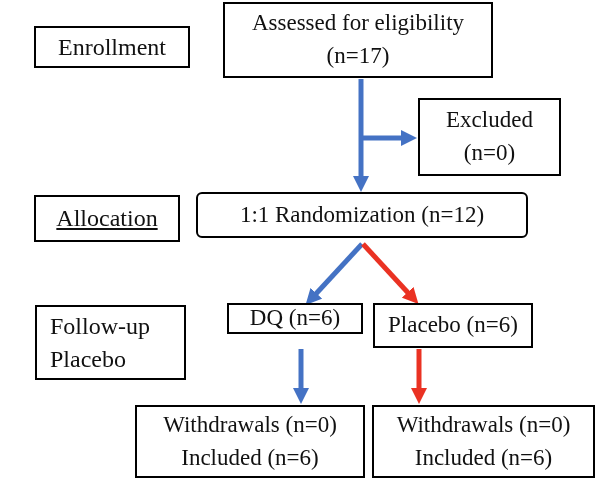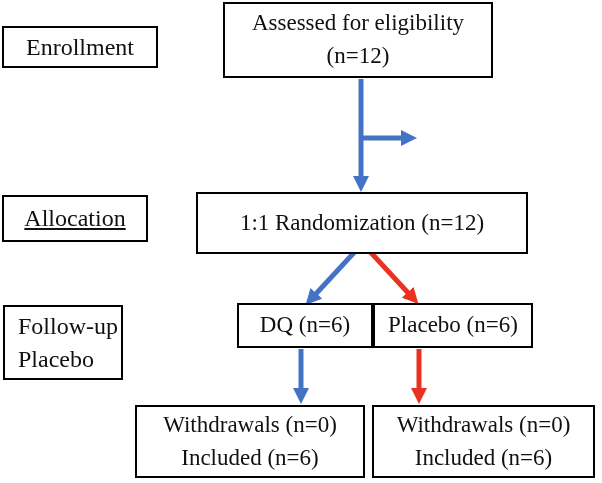"Enrollment" .stage-label { margin-left: none -> 32px }
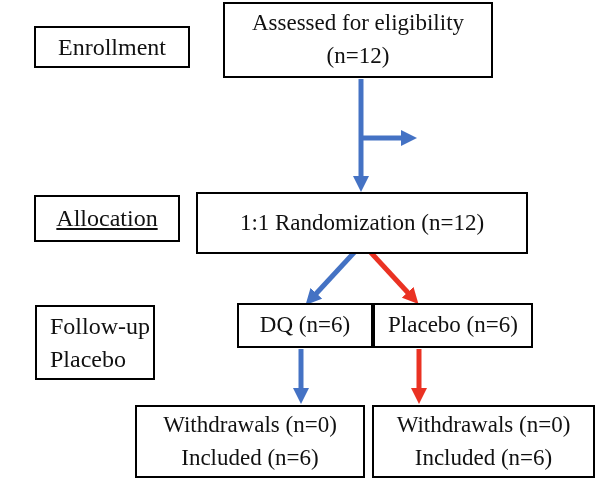"(n=12)" span { text: 12 -> 17 }
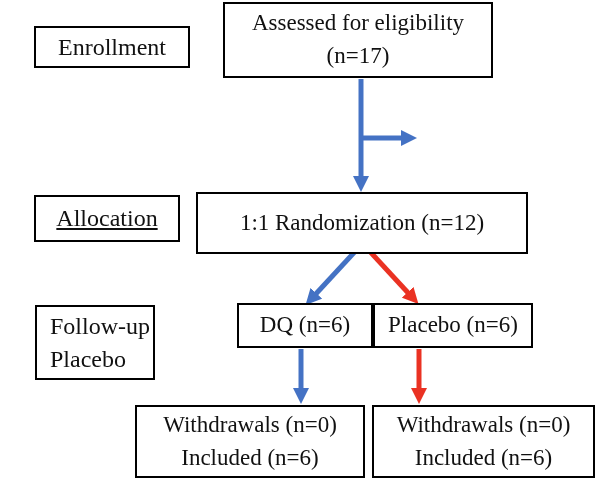"Excluded" div.box { html: none -> <div> <span>Excluded</span> <span>(n=0)</span> </div> }
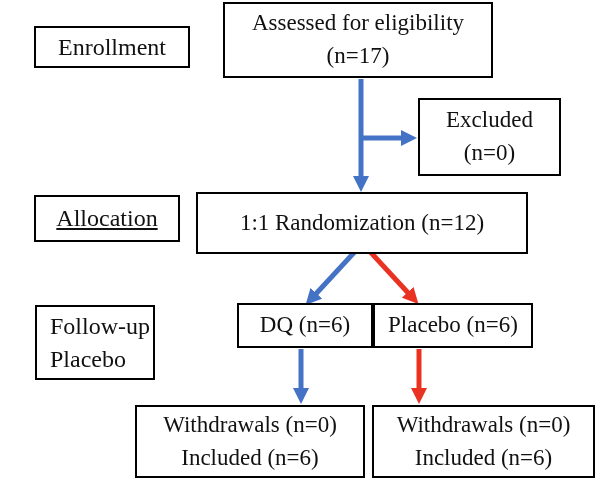"1:1 Randomization (n=12)" .b-randomization { border-radius: none -> 6px; height: 62px -> 46px }
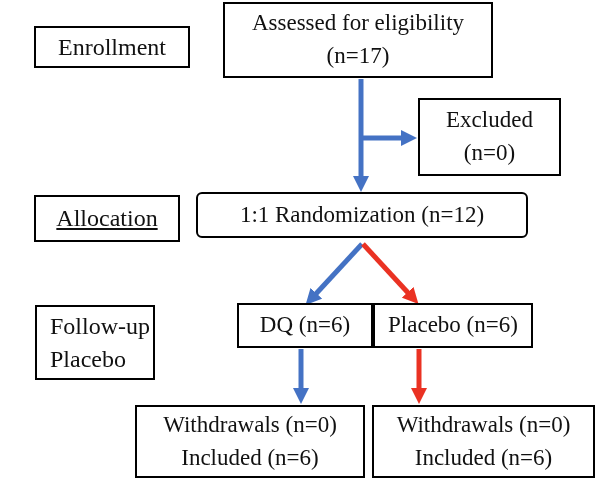"Follow-up" .b-followup { width: 120px -> 151px }
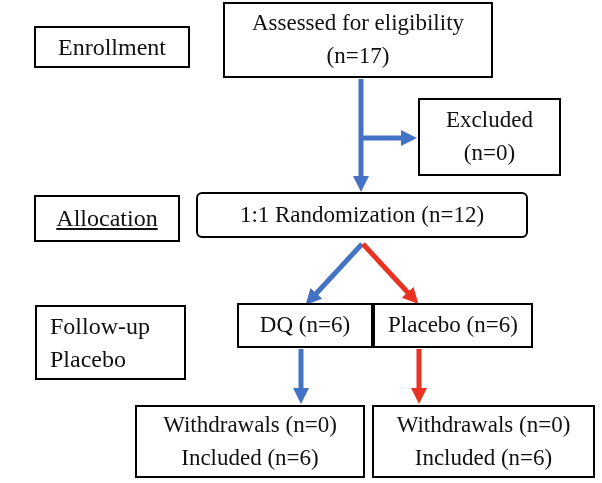"DQ (n=6)" .b-dq { height: 45px -> 31px; margin-left: 10px -> none }
